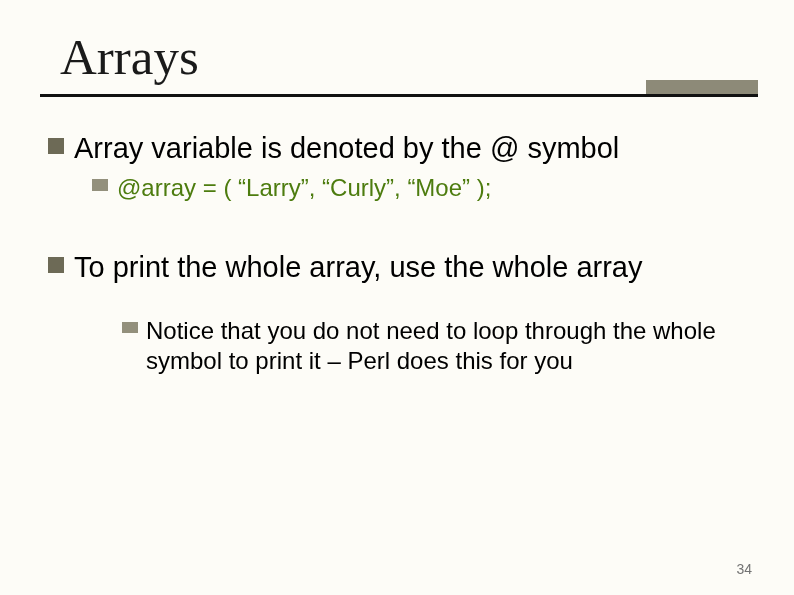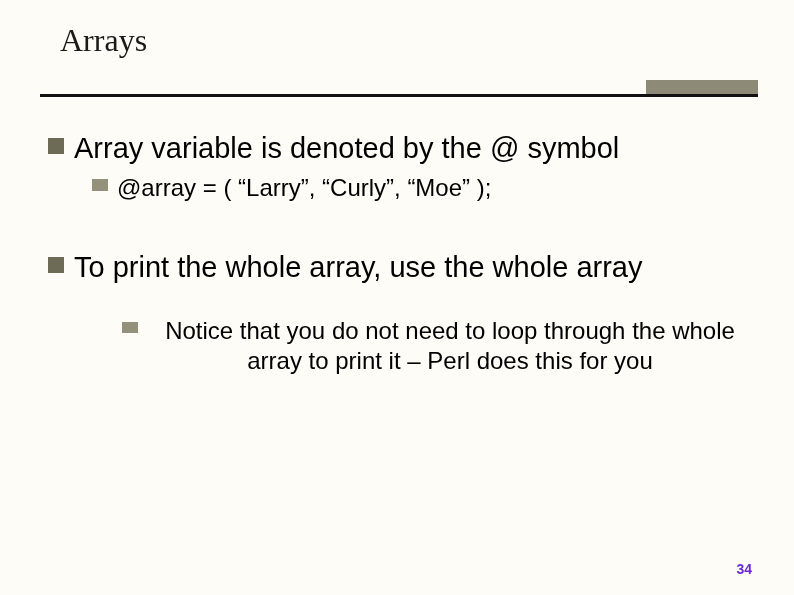"Arrays" .title { font-size: 32px -> 51px; top: 22px -> 28px }
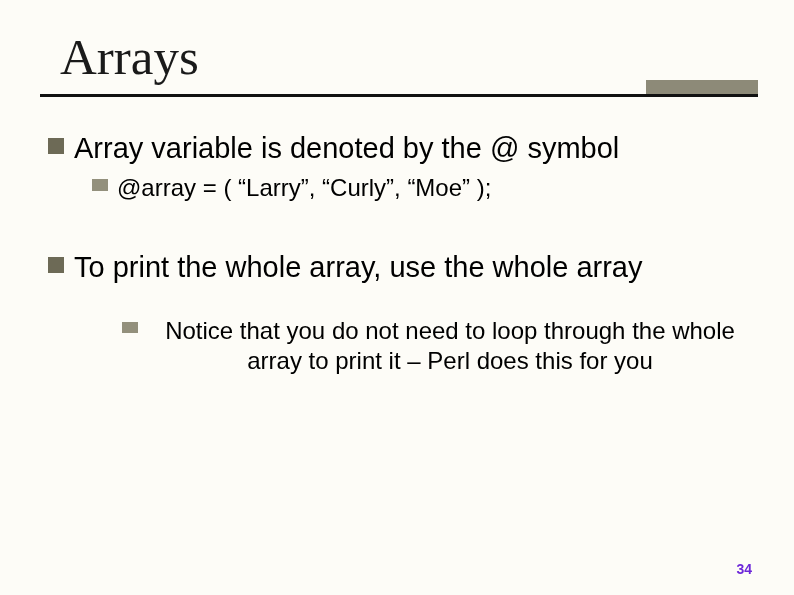"Array variable is denoted by" .content { text-align: center -> none }
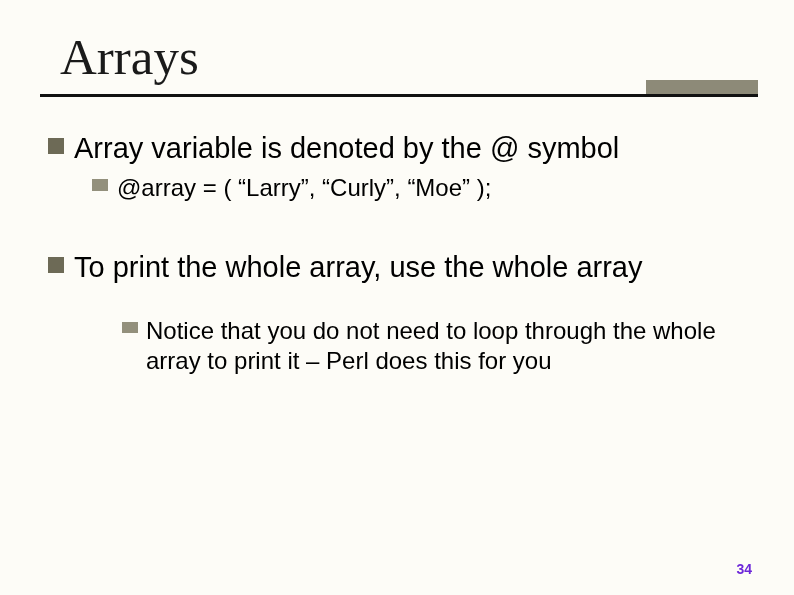"@array = ( “Larry”, “Curly”," .l2 { color: #000000 -> #4d7c0f }
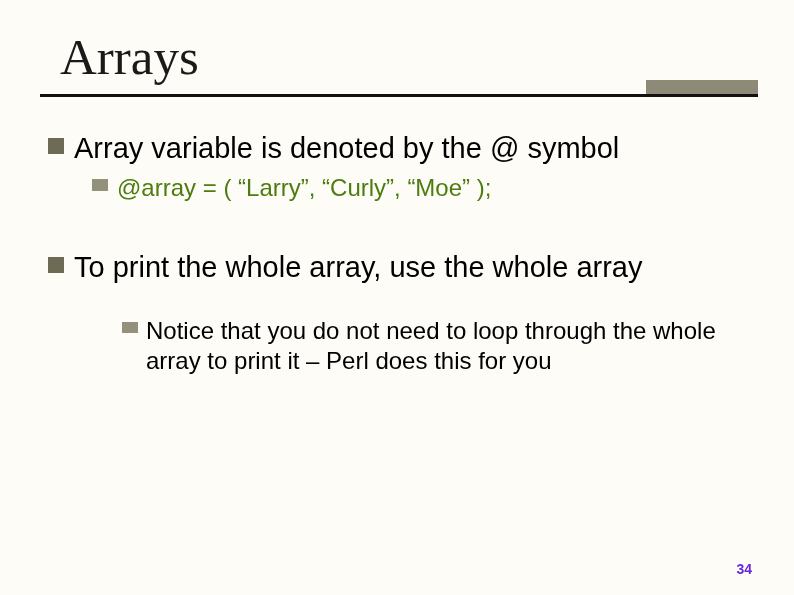"Notice that you do not" div.l3 { text: array -> symbol }
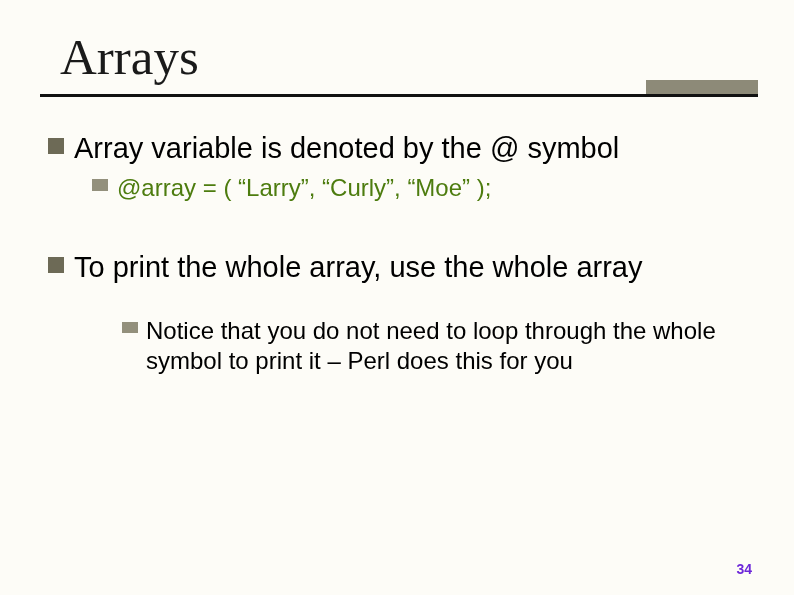"34" .pagenum { color: #6d28d9 -> #737373; font-weight: bold -> none }
